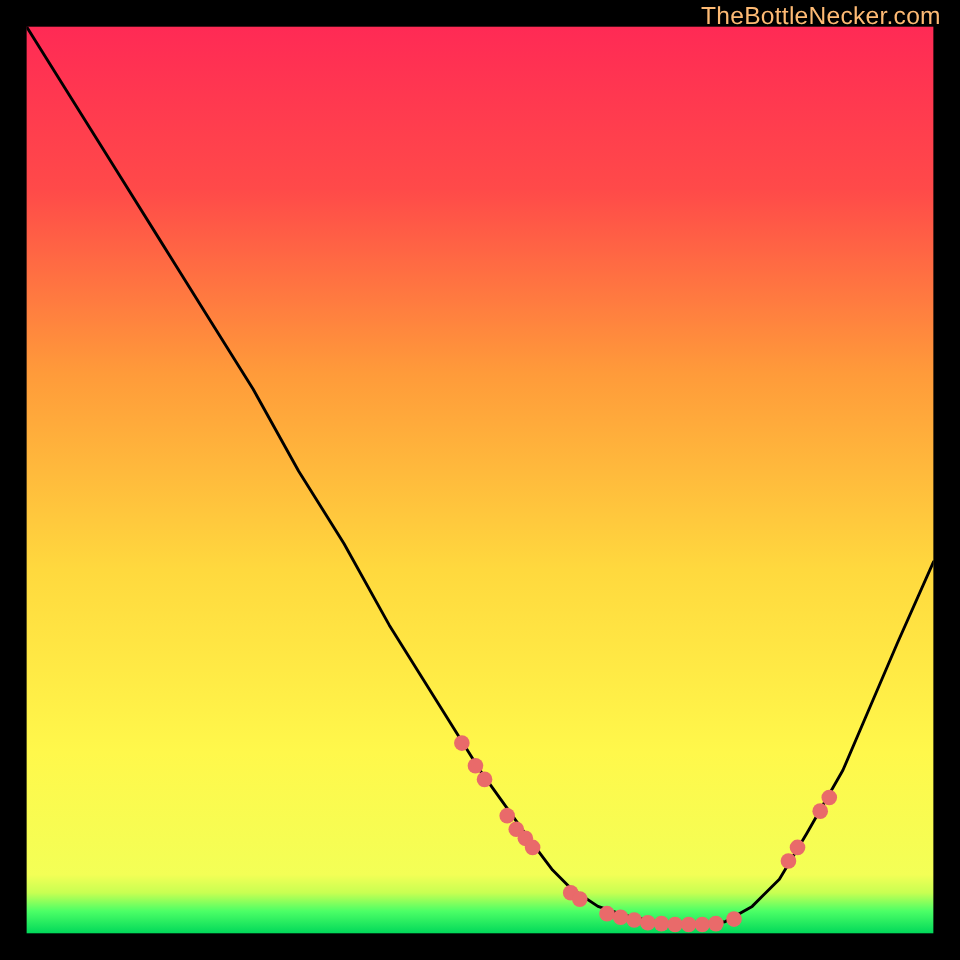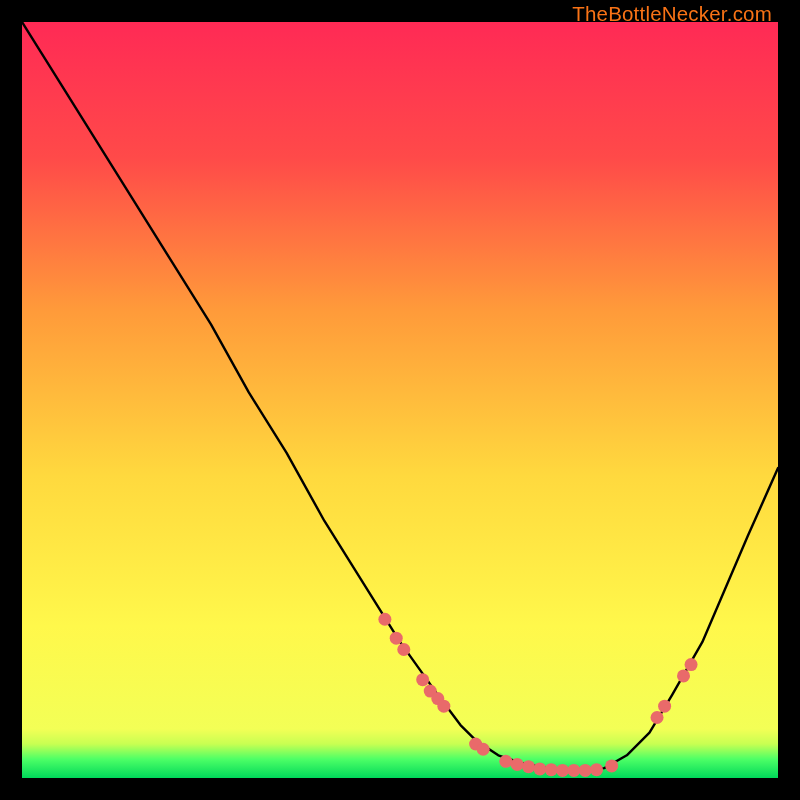"TheBottleNecker.com" .watermark { color: #f97316 -> #fdba74; right: 28px -> 16px }
